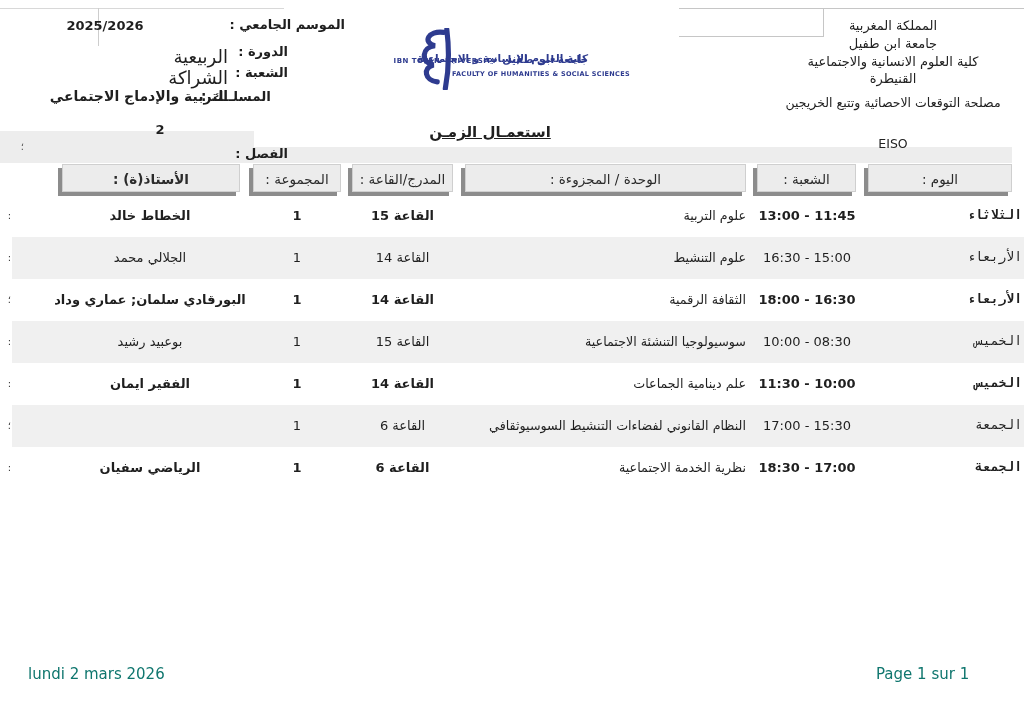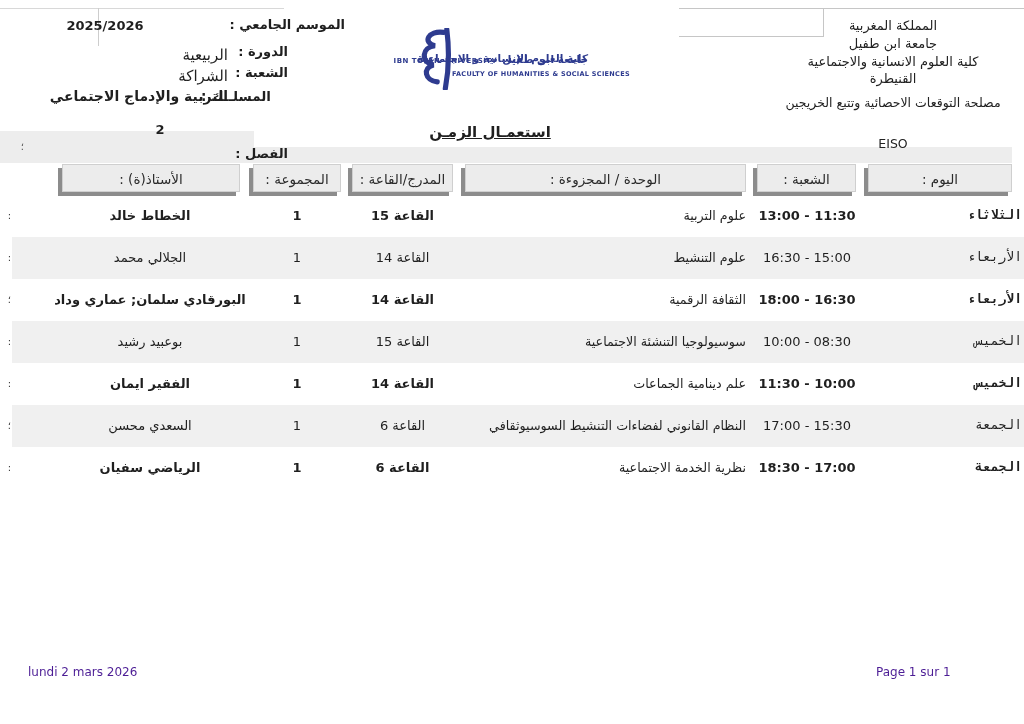"الربيعية" .meta-value { font-family: Liberation Serif, serif -> none; font-size: 15px -> 18px }
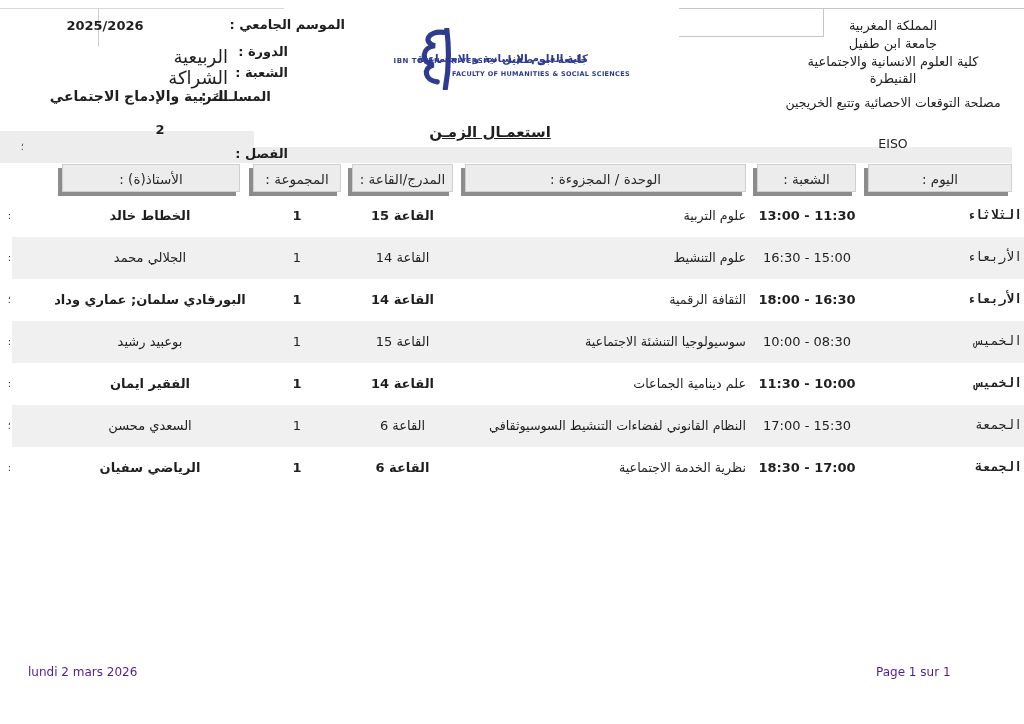"الأستاذ(ة) :" div.hbox { font-weight: none -> bold }
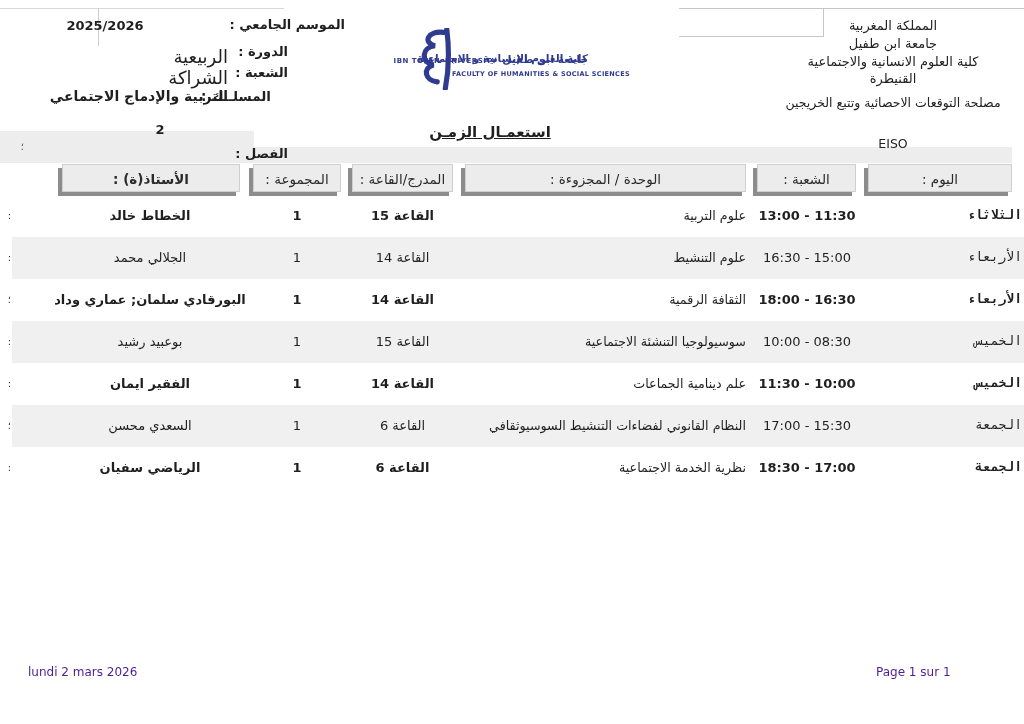"11:30 - 13:00" span.cell { text: 11:30 -> 11:45 }
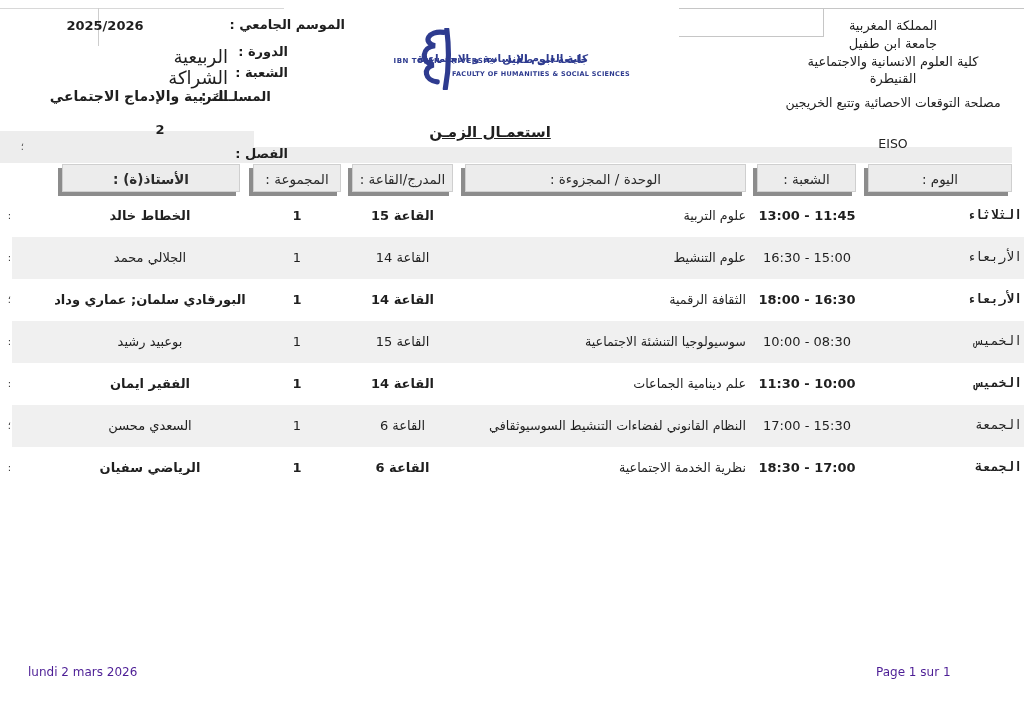"السعدي محسن" span.cell { html: <span>السعدي محسن</span> -> none }
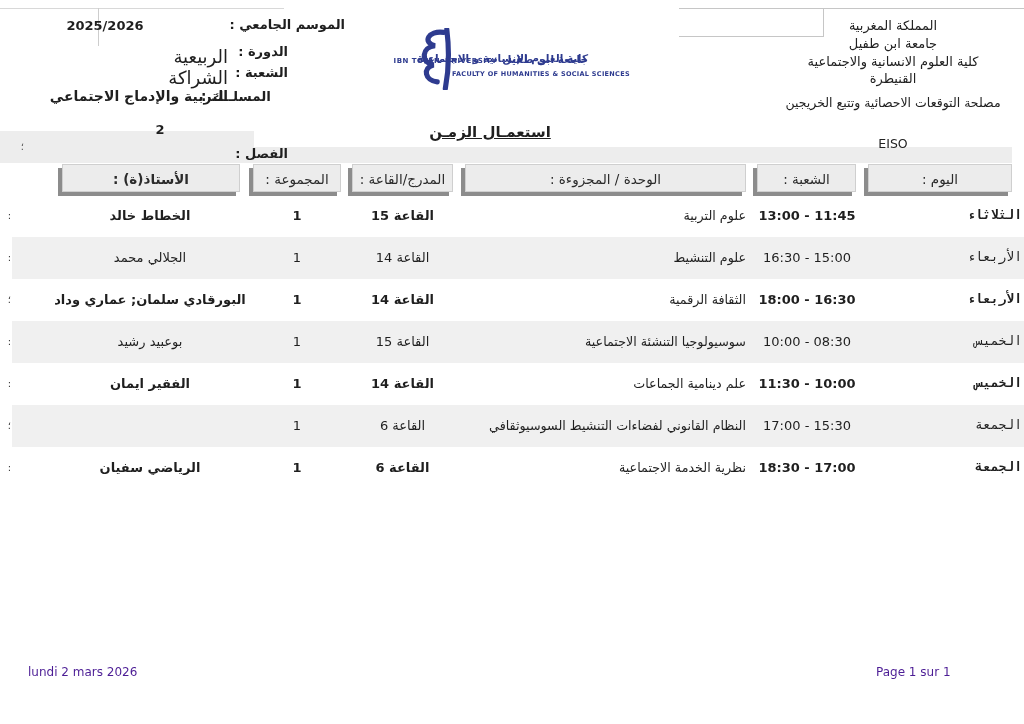"lundi 2 mars 2026" .footer { color: #4c1d95 -> #0f766e; font-size: 12px -> 15px }
